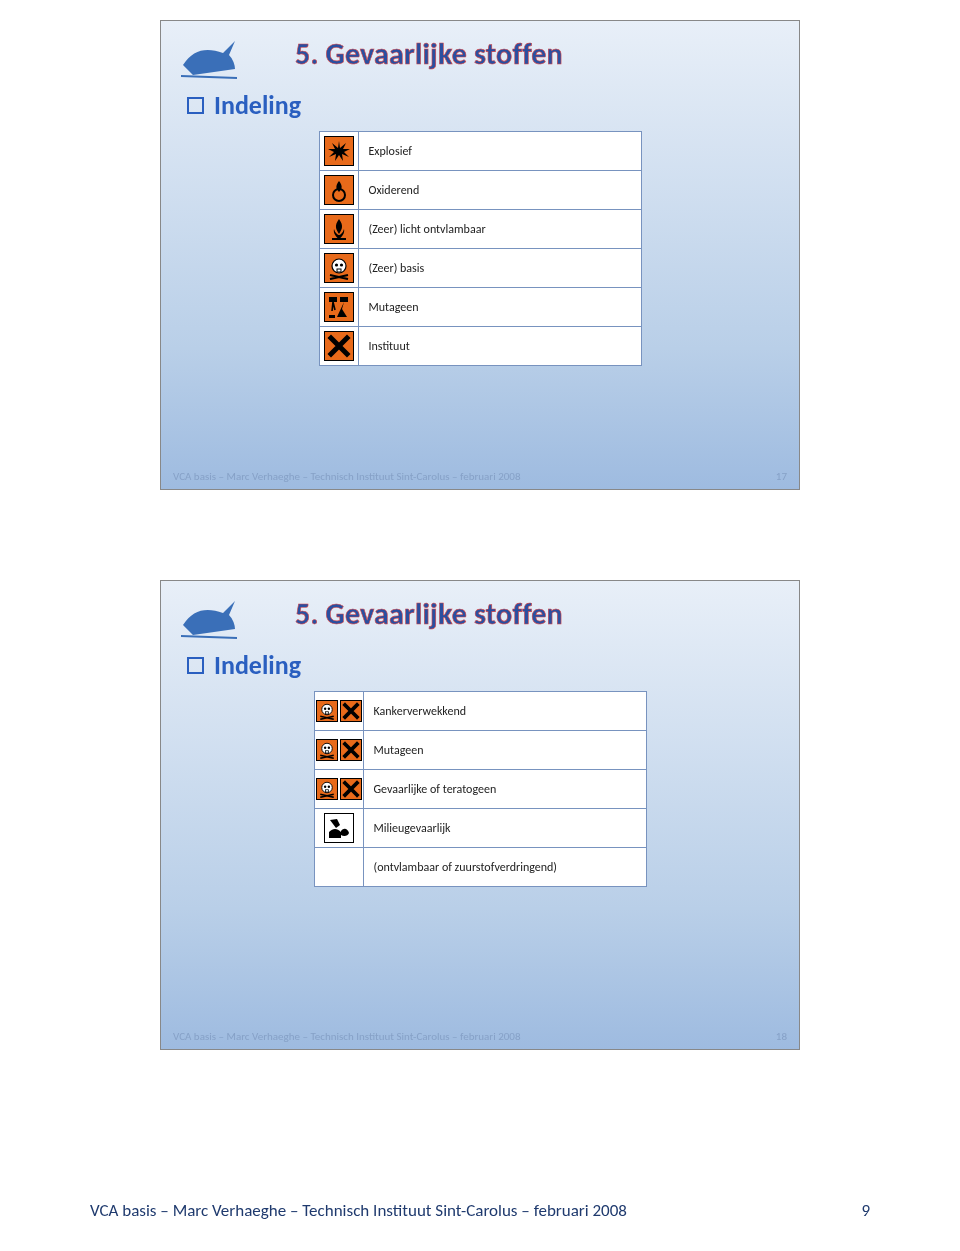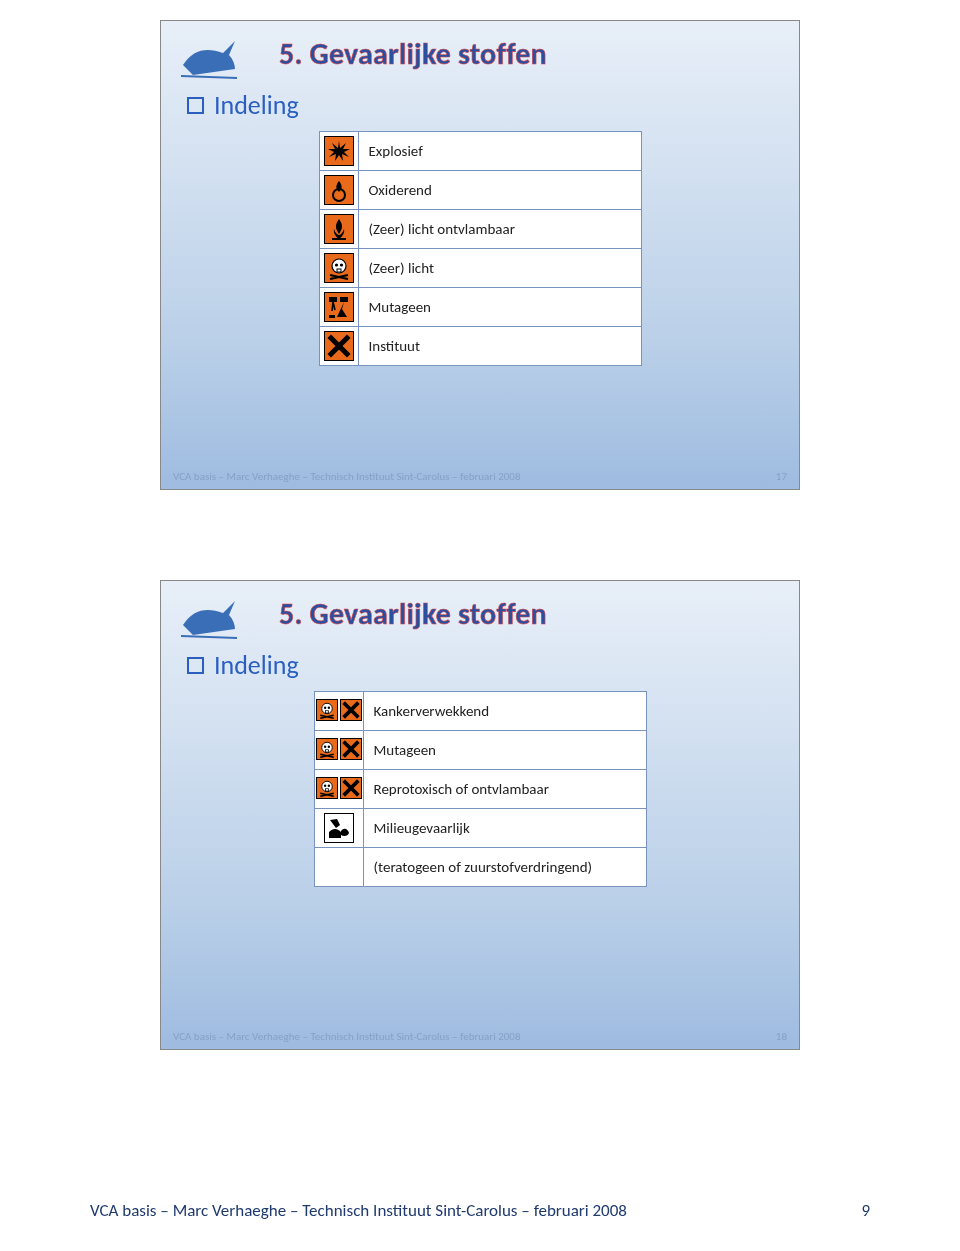"5. Gevaarlijke stoffen" .slide-title { margin-left: 40px -> 56px }
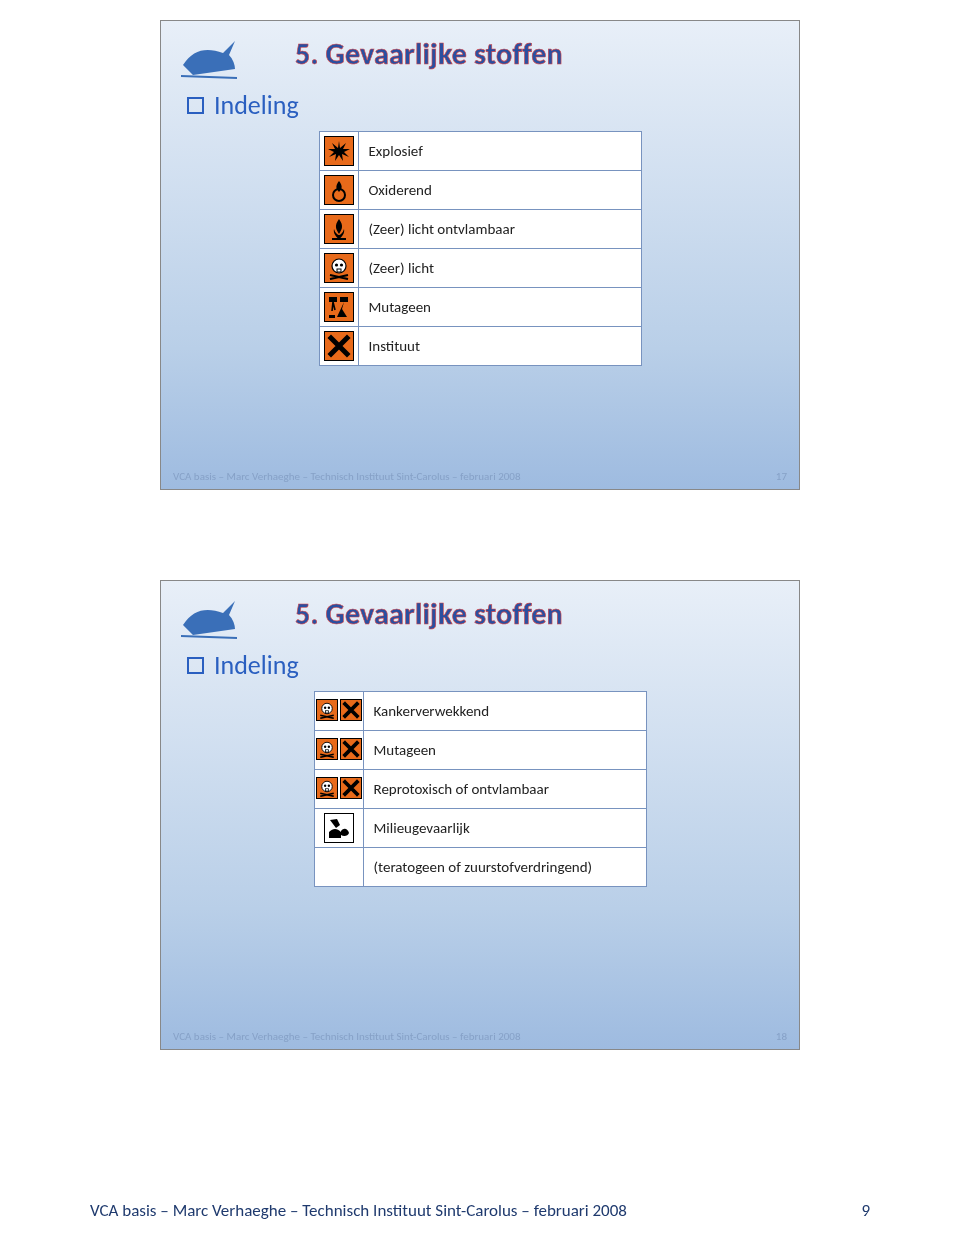"Indeling" .section-label { font-weight: 400 -> 700 }
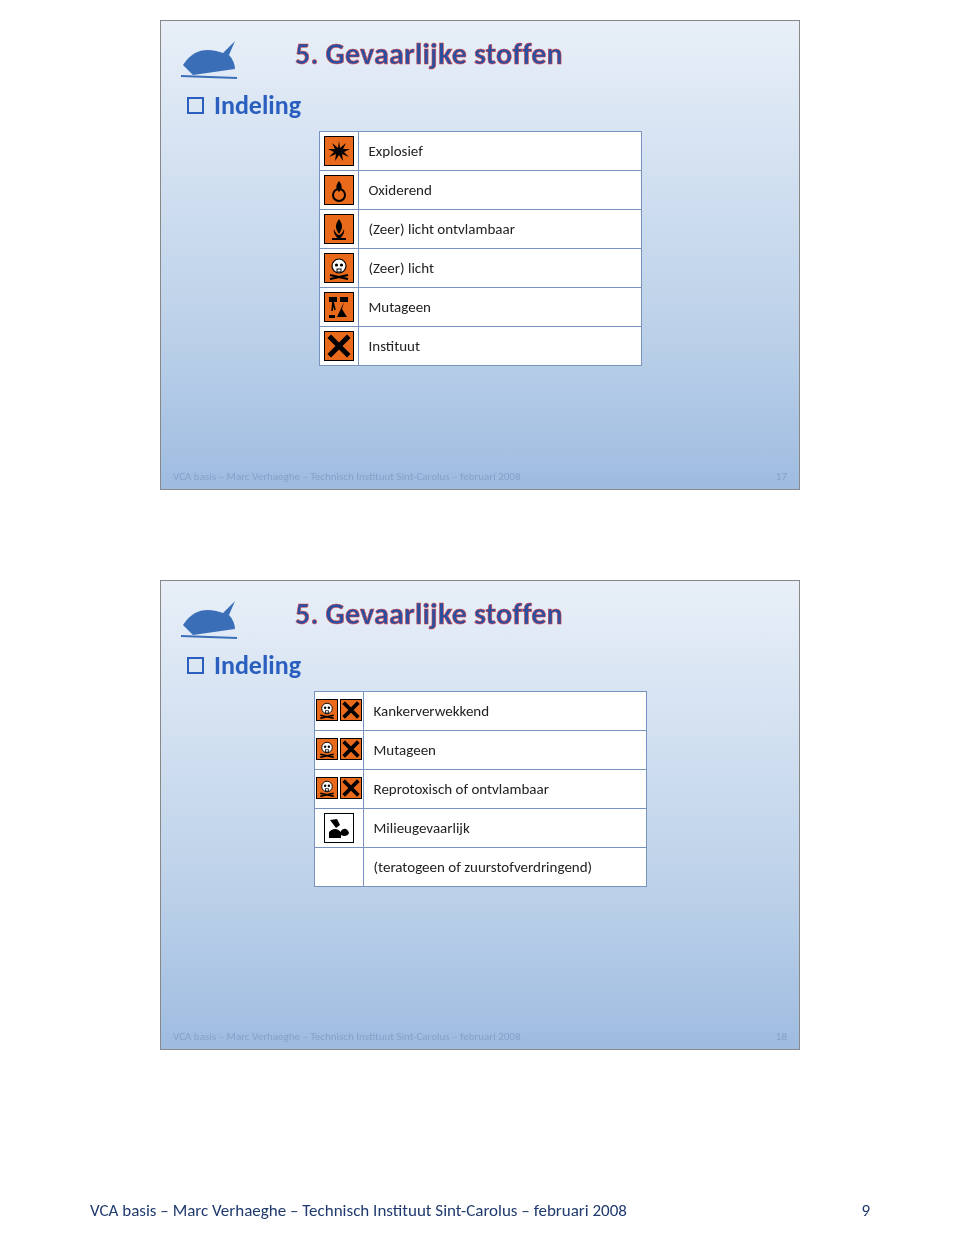"Explosief" table.hazard td { font-size: 15px -> 12px }
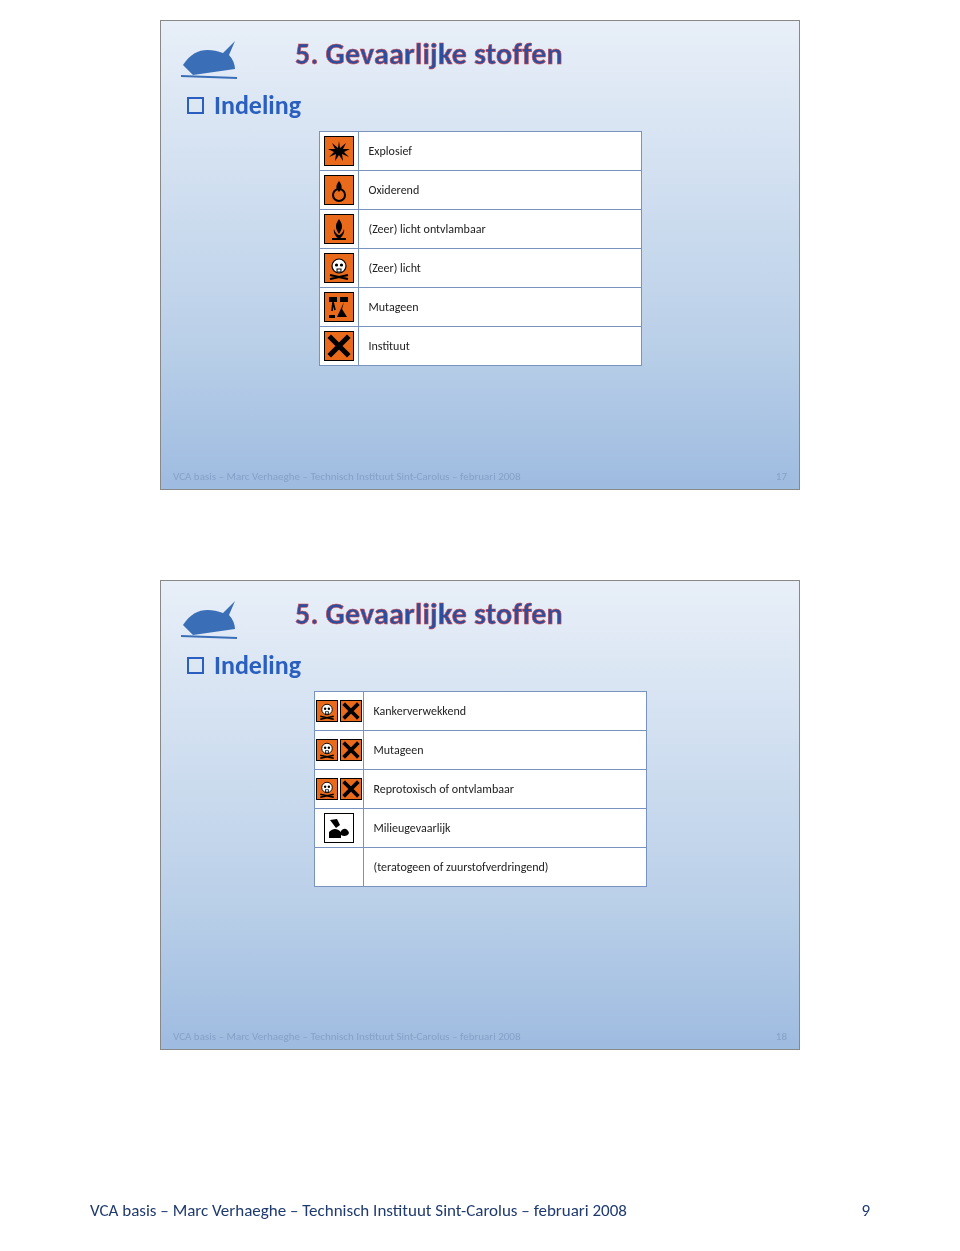"(Zeer) licht" td.labelcell { text: licht -> basis }
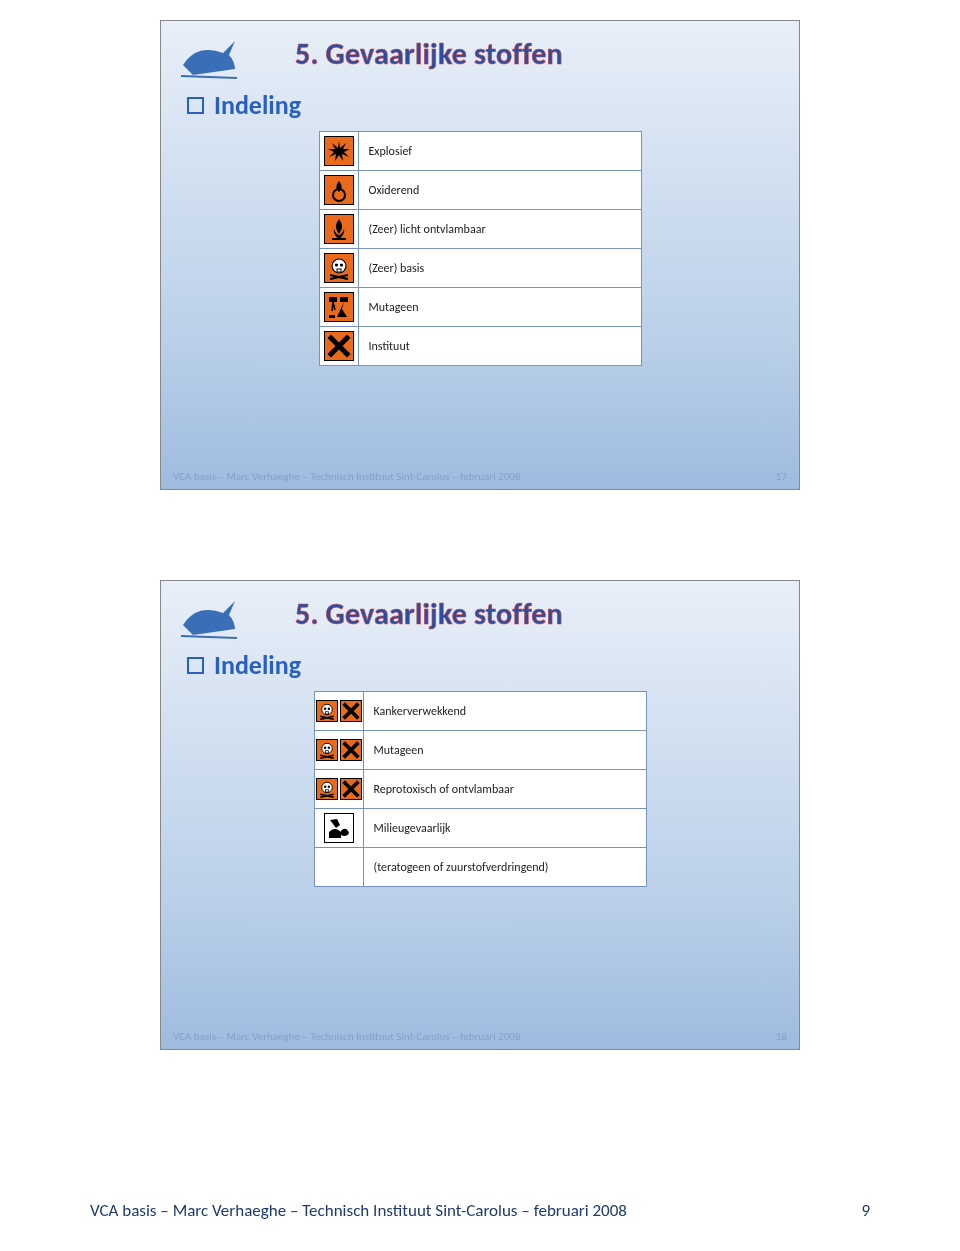"Reprotoxisch of ontvlambaar" td.labelcell { text: Reprotoxisch of ontvlambaar -> Gevaarlijke of teratogeen }
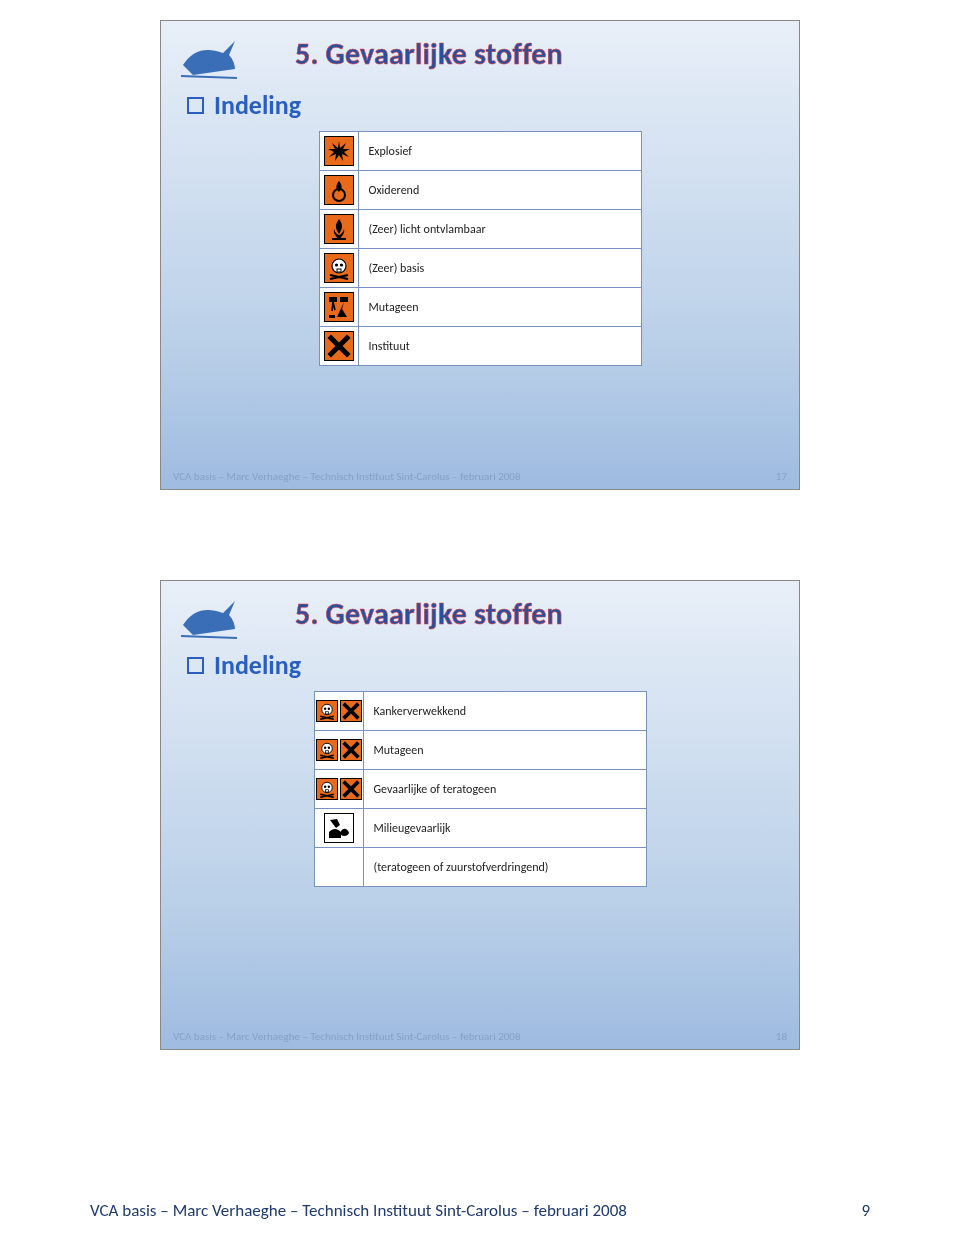"(teratogeen of zuurstofverdringend)" td.labelcell { text: teratogeen -> ontvlambaar }
